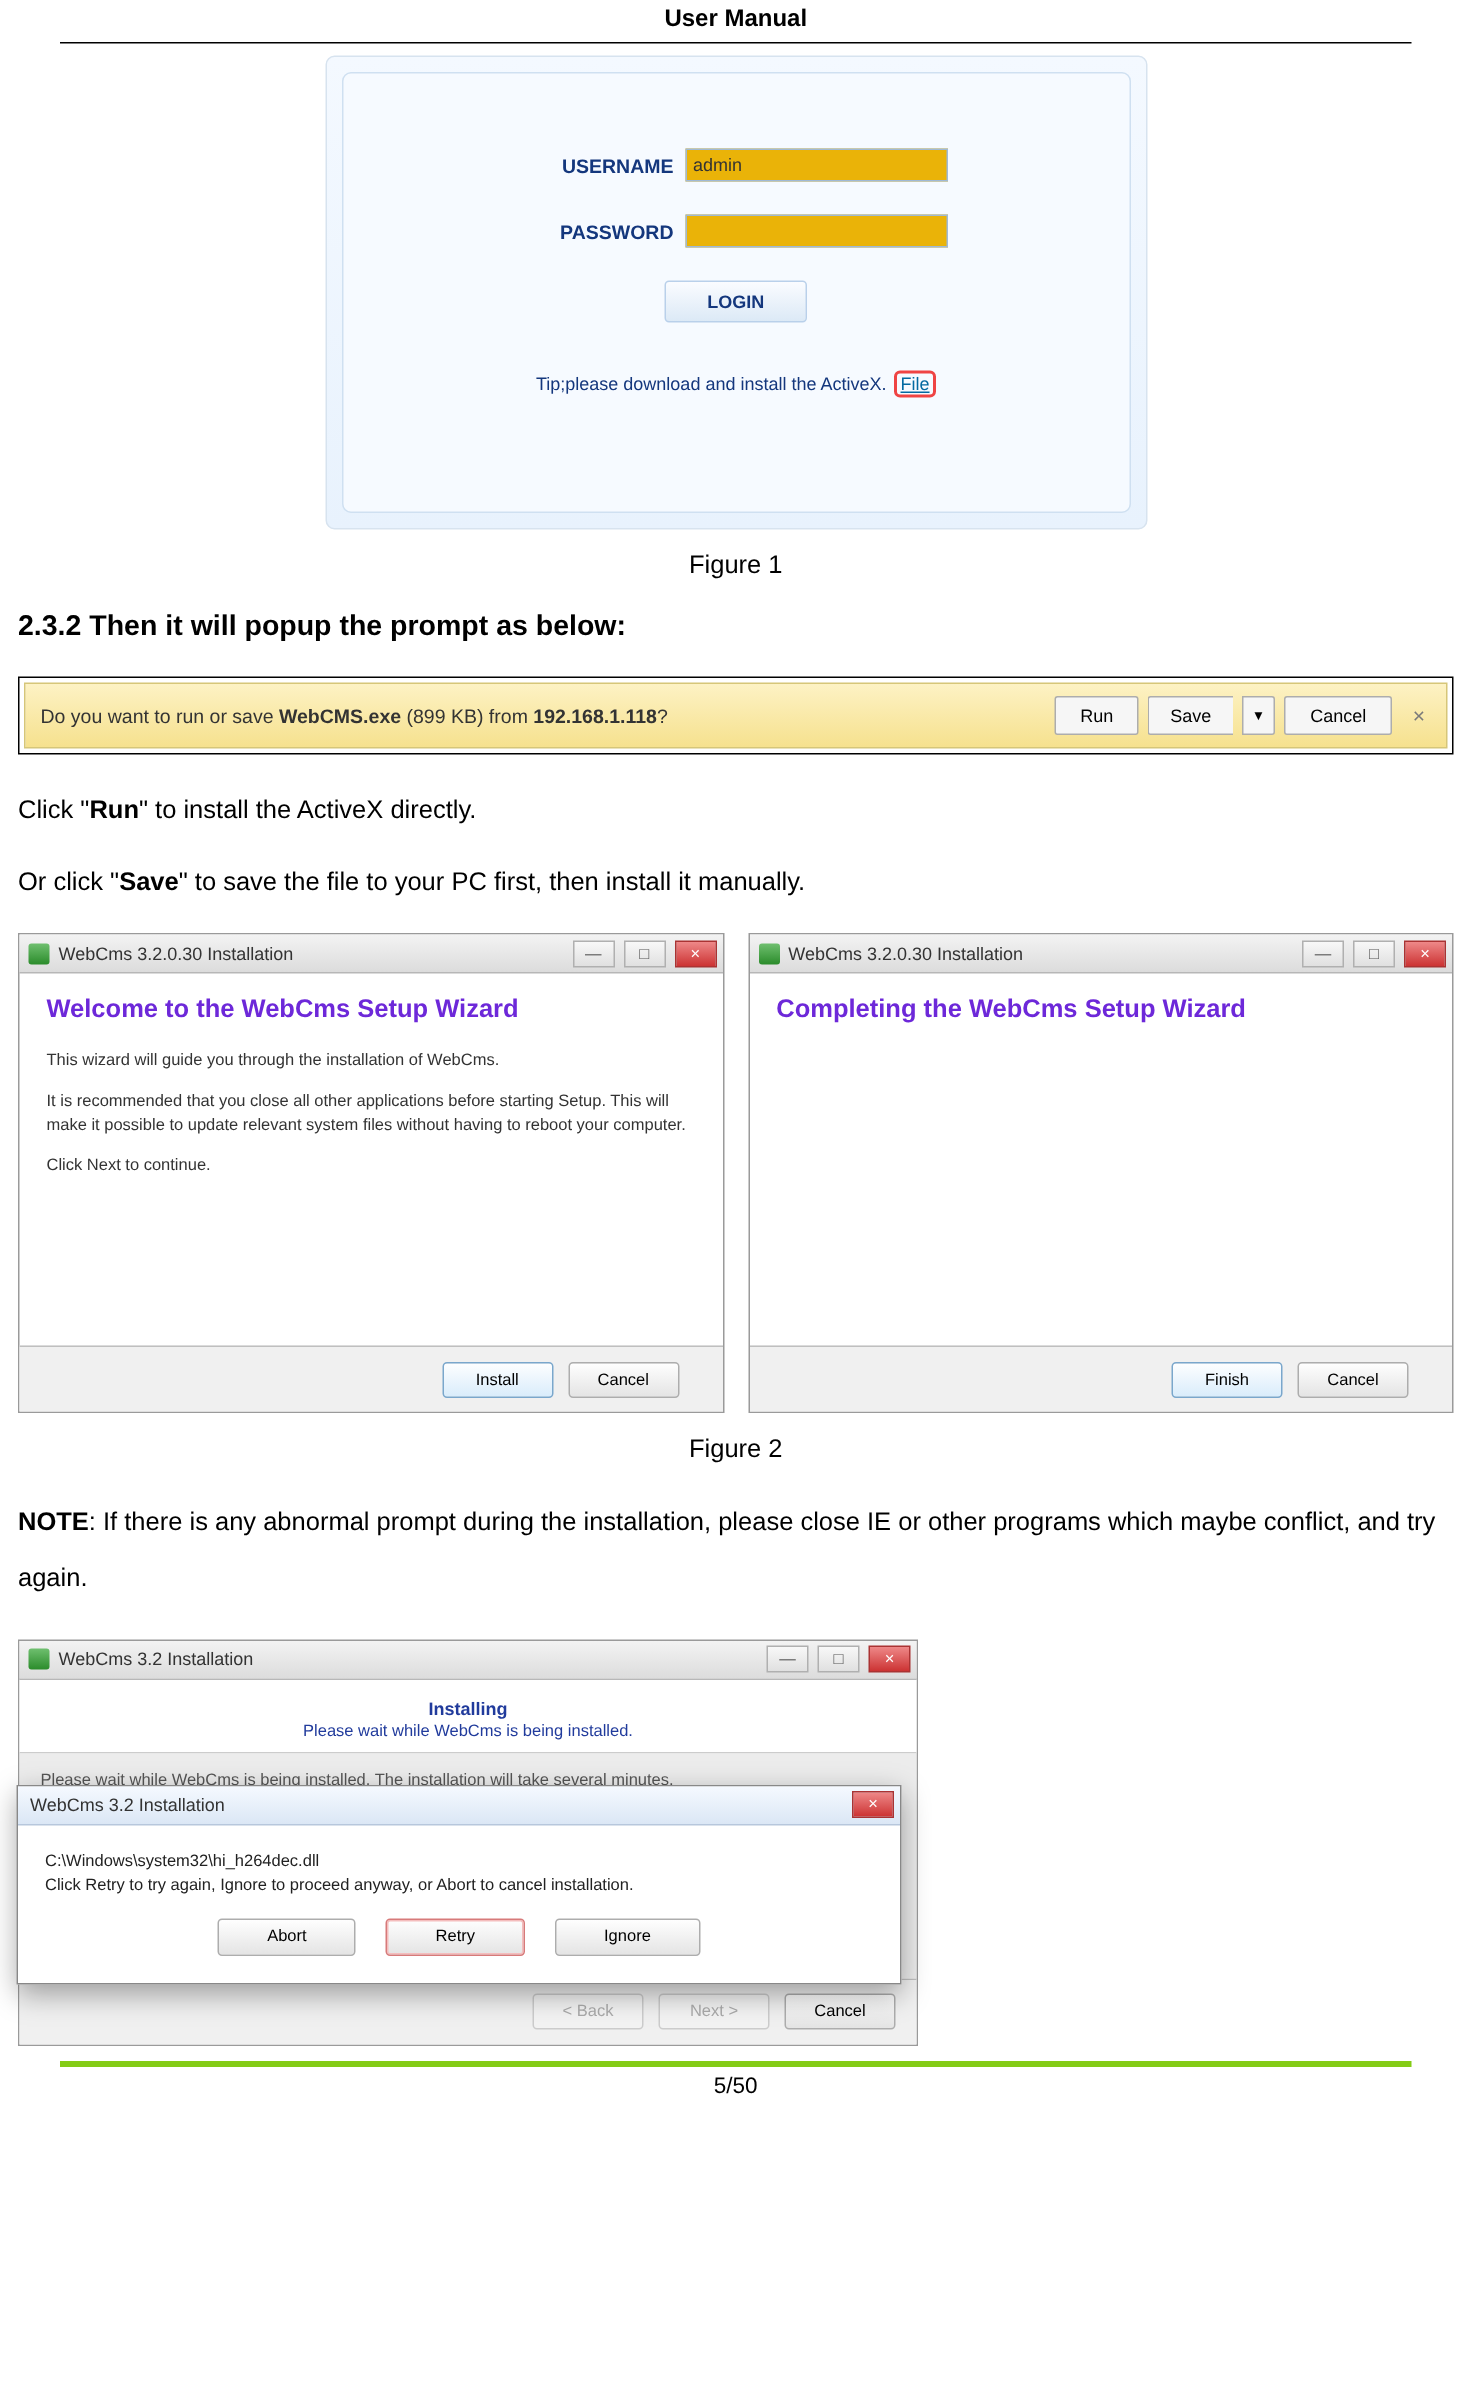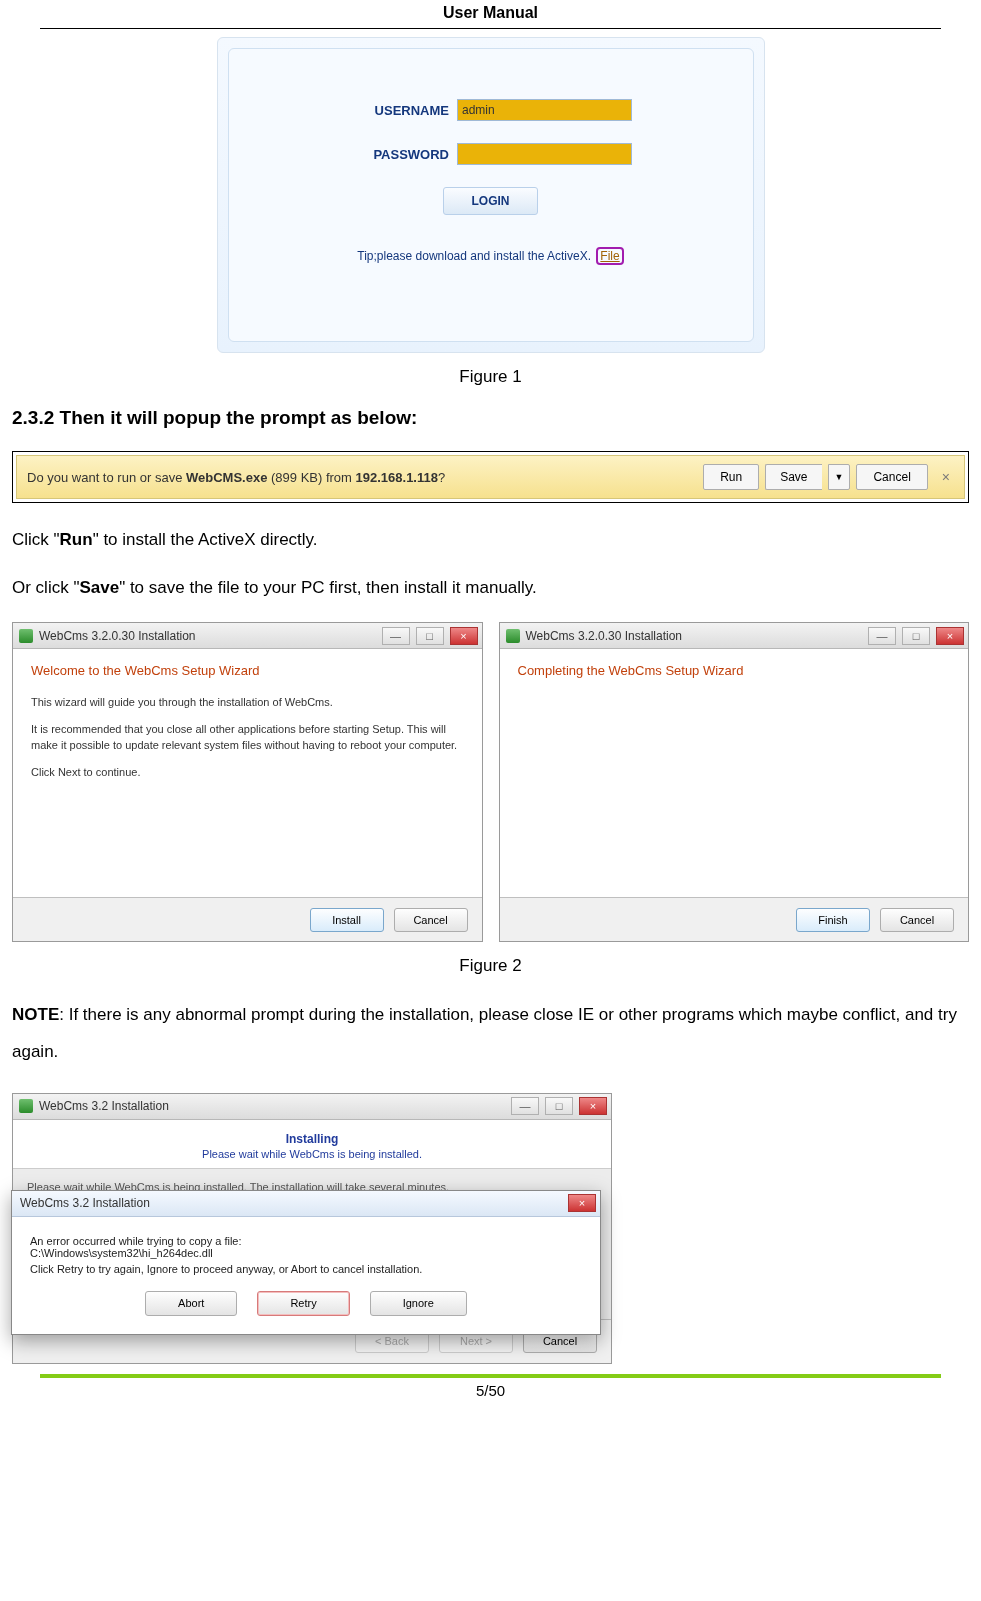"File" .file-link { border: 2px solid #a21caf -> 2px solid #ef4444; color: #a16207 -> #0369a1 }
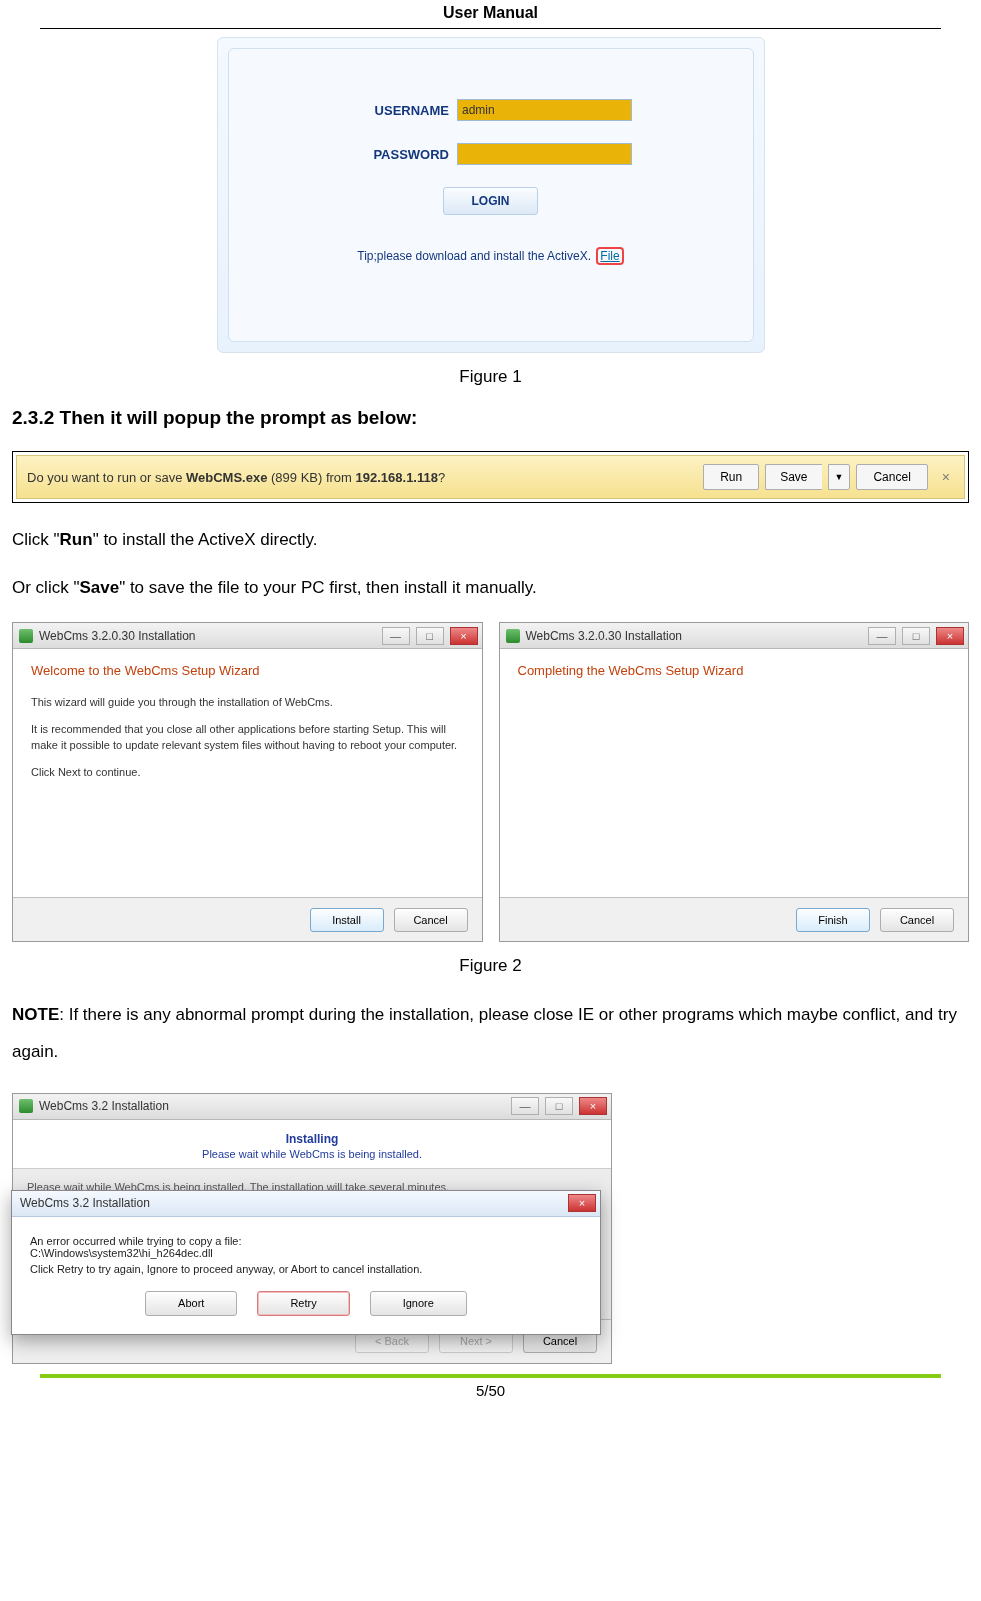"Welcome to the WebCms Setup" .wizard-heading { color: #c2410c -> #6d28d9; font-size: 13px -> 17px; font-weight: normal -> bold }
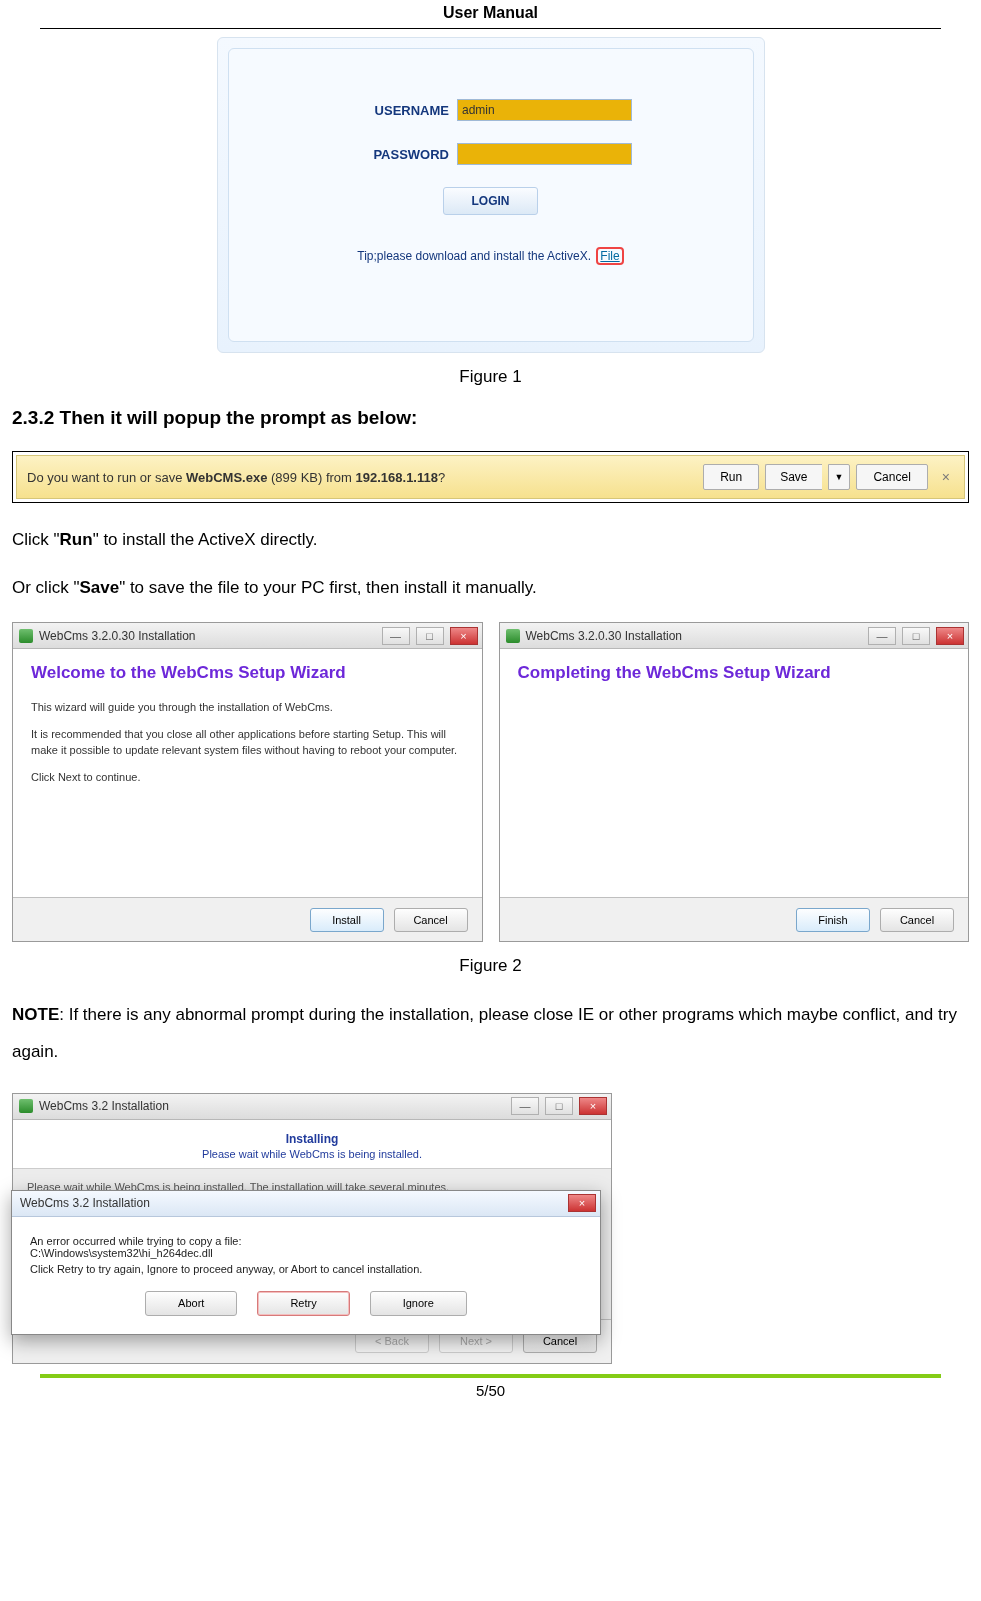"Install" .wizard-footer { padding: 0 14px -> 0 29px }
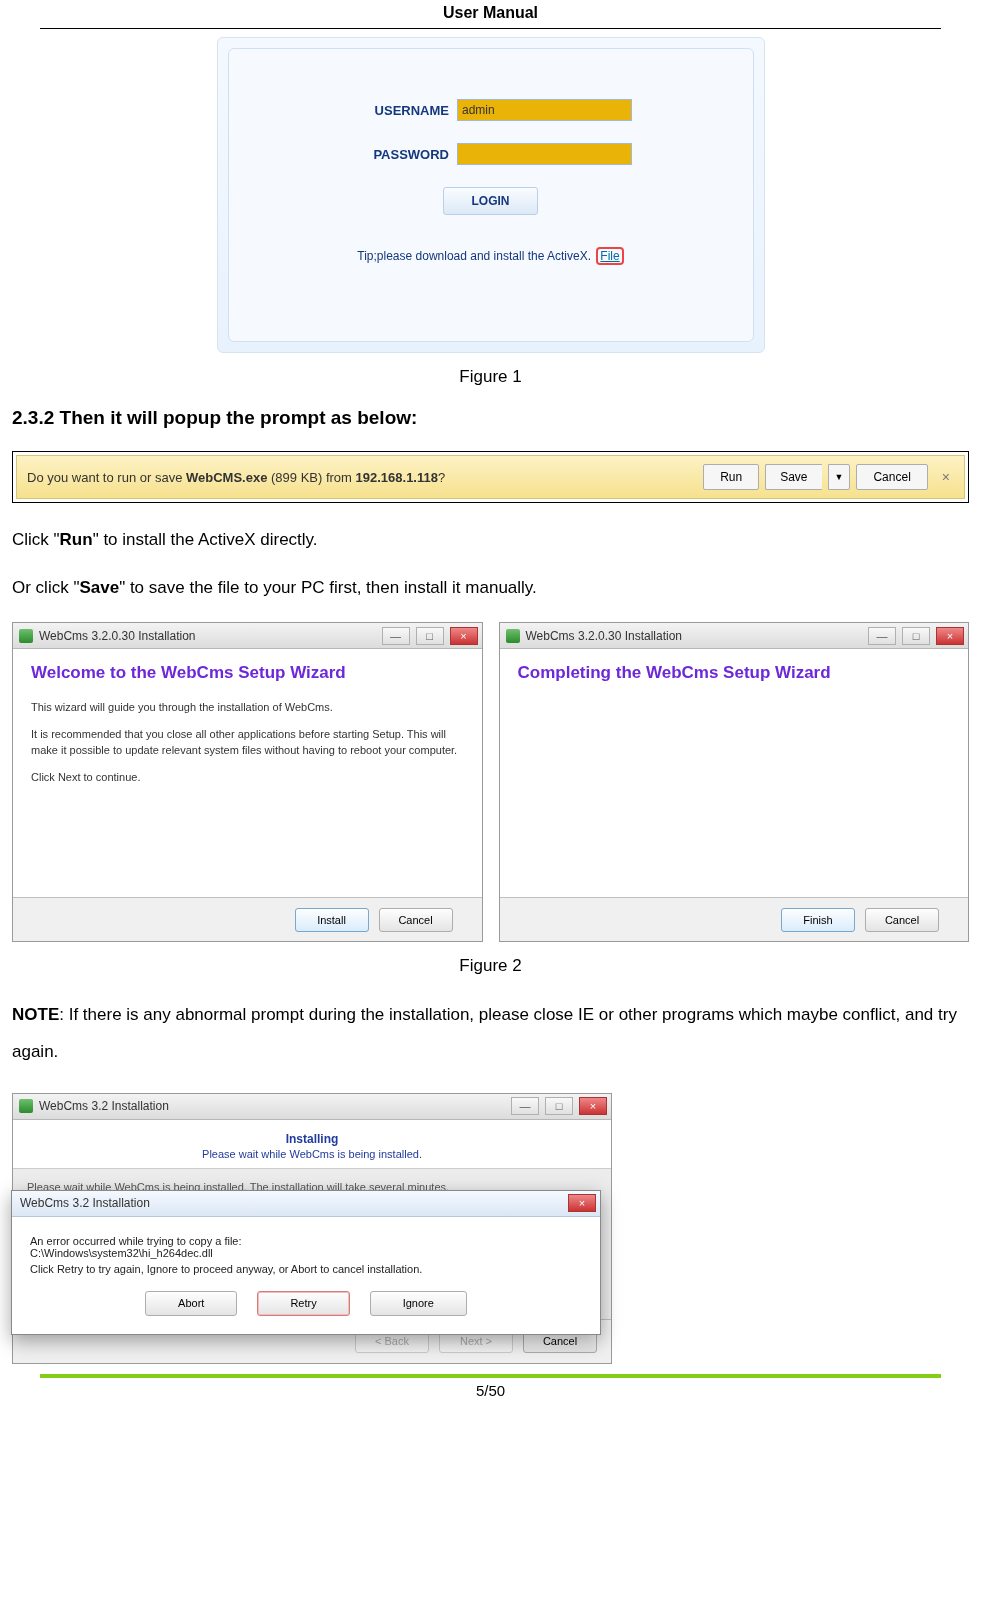"An error occurred while trying" div { html: <div>An error occurred while trying to copy a file:</div> -> none }
